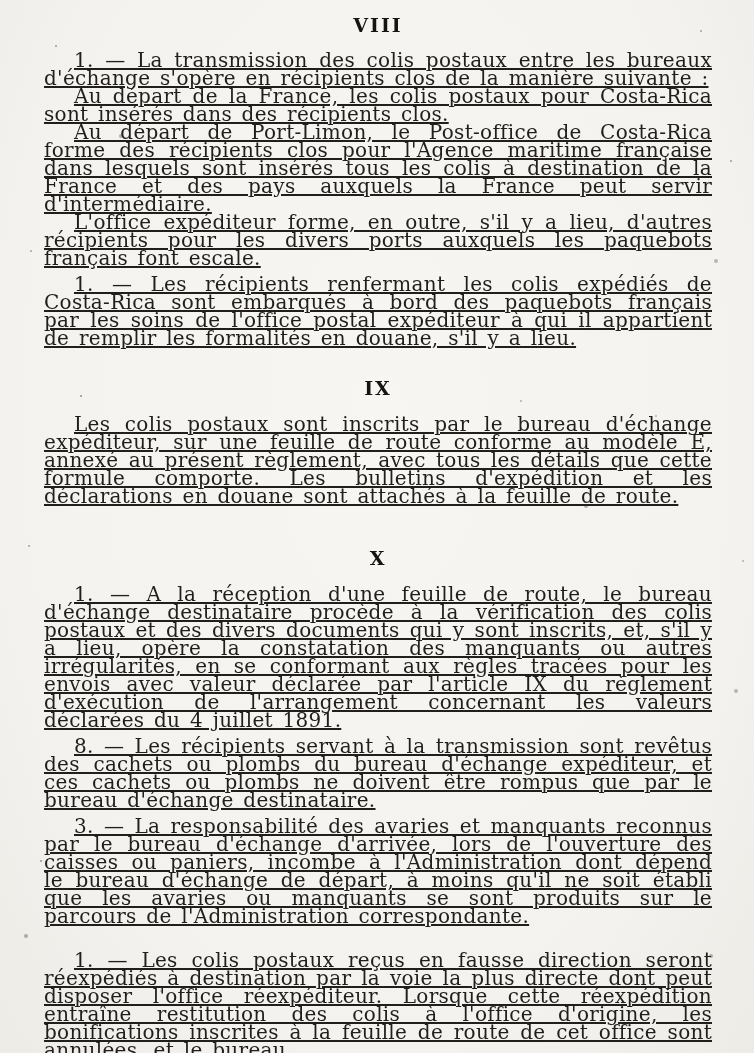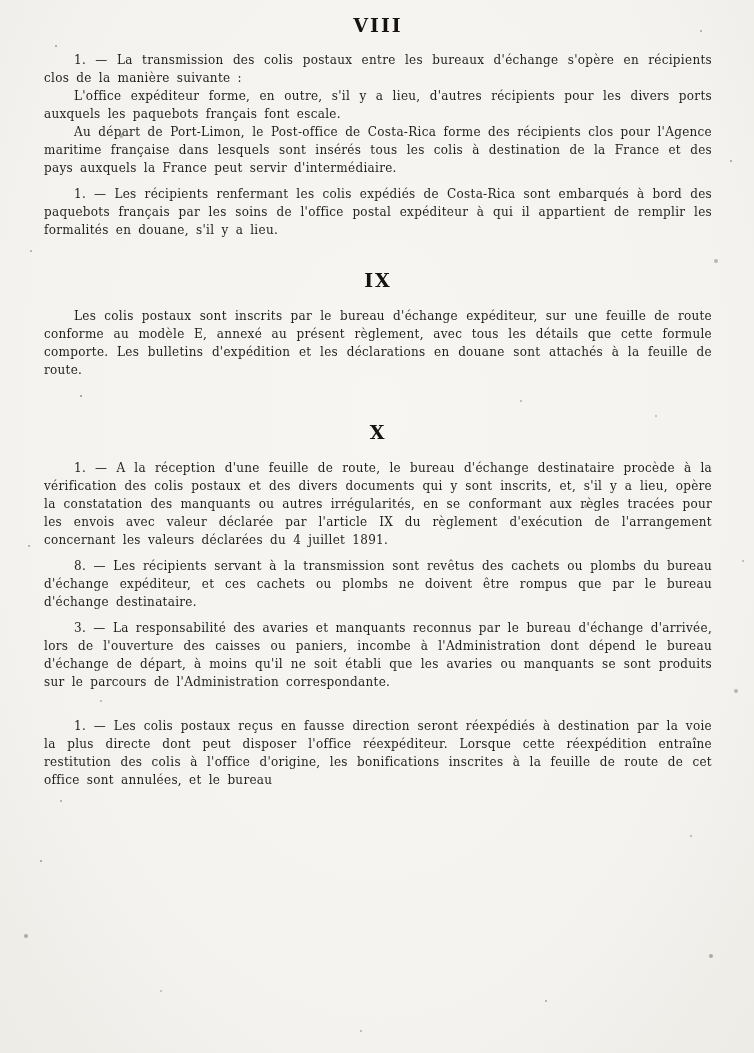"1. — La transmission des" .para { font-size: 12px -> 20px; text-decoration: none -> underline }
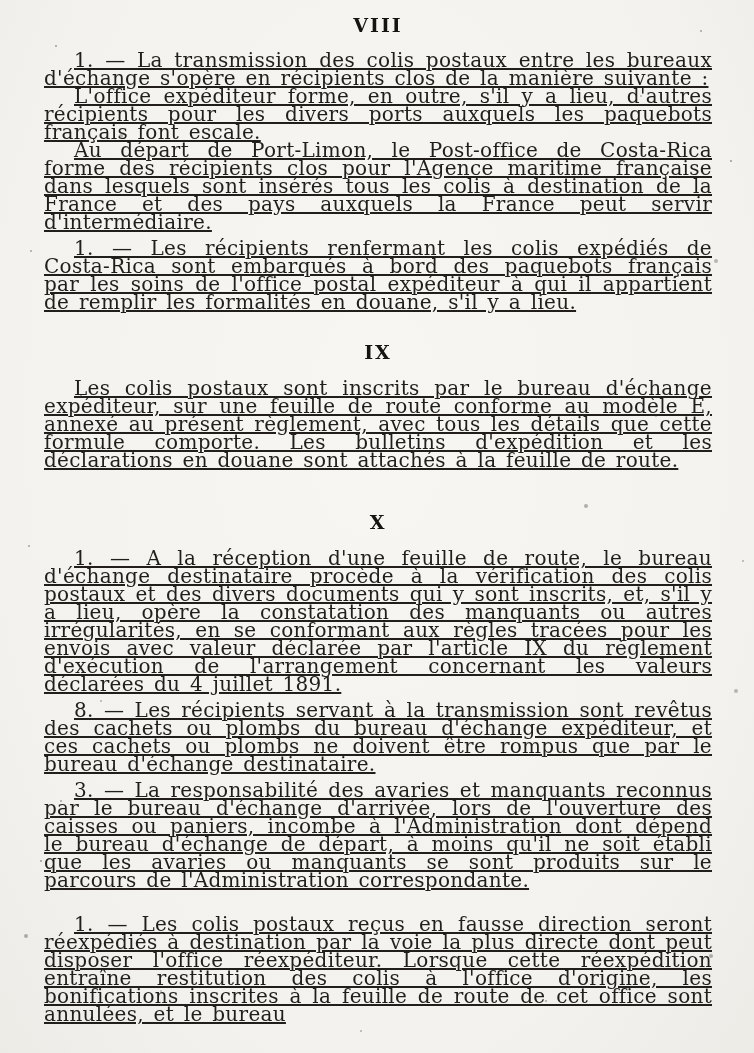"Au départ de la France," p.para { html: none -> <p>Au départ de la France, les colis postaux pour Costa-Rica sont insérés dans des récipients clos.</p> }
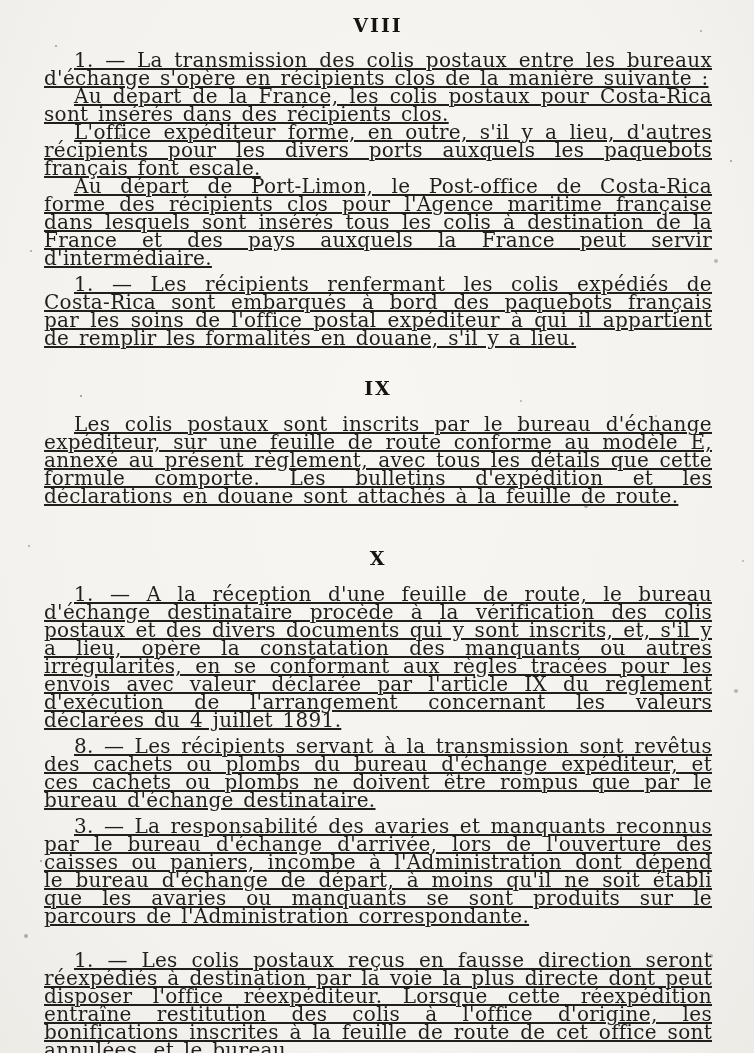"L'office expéditeur forme, en outre," p.para { order: before "Au départ de Port-Limon, le" -> after "Au départ de Port-Limon, le" }
